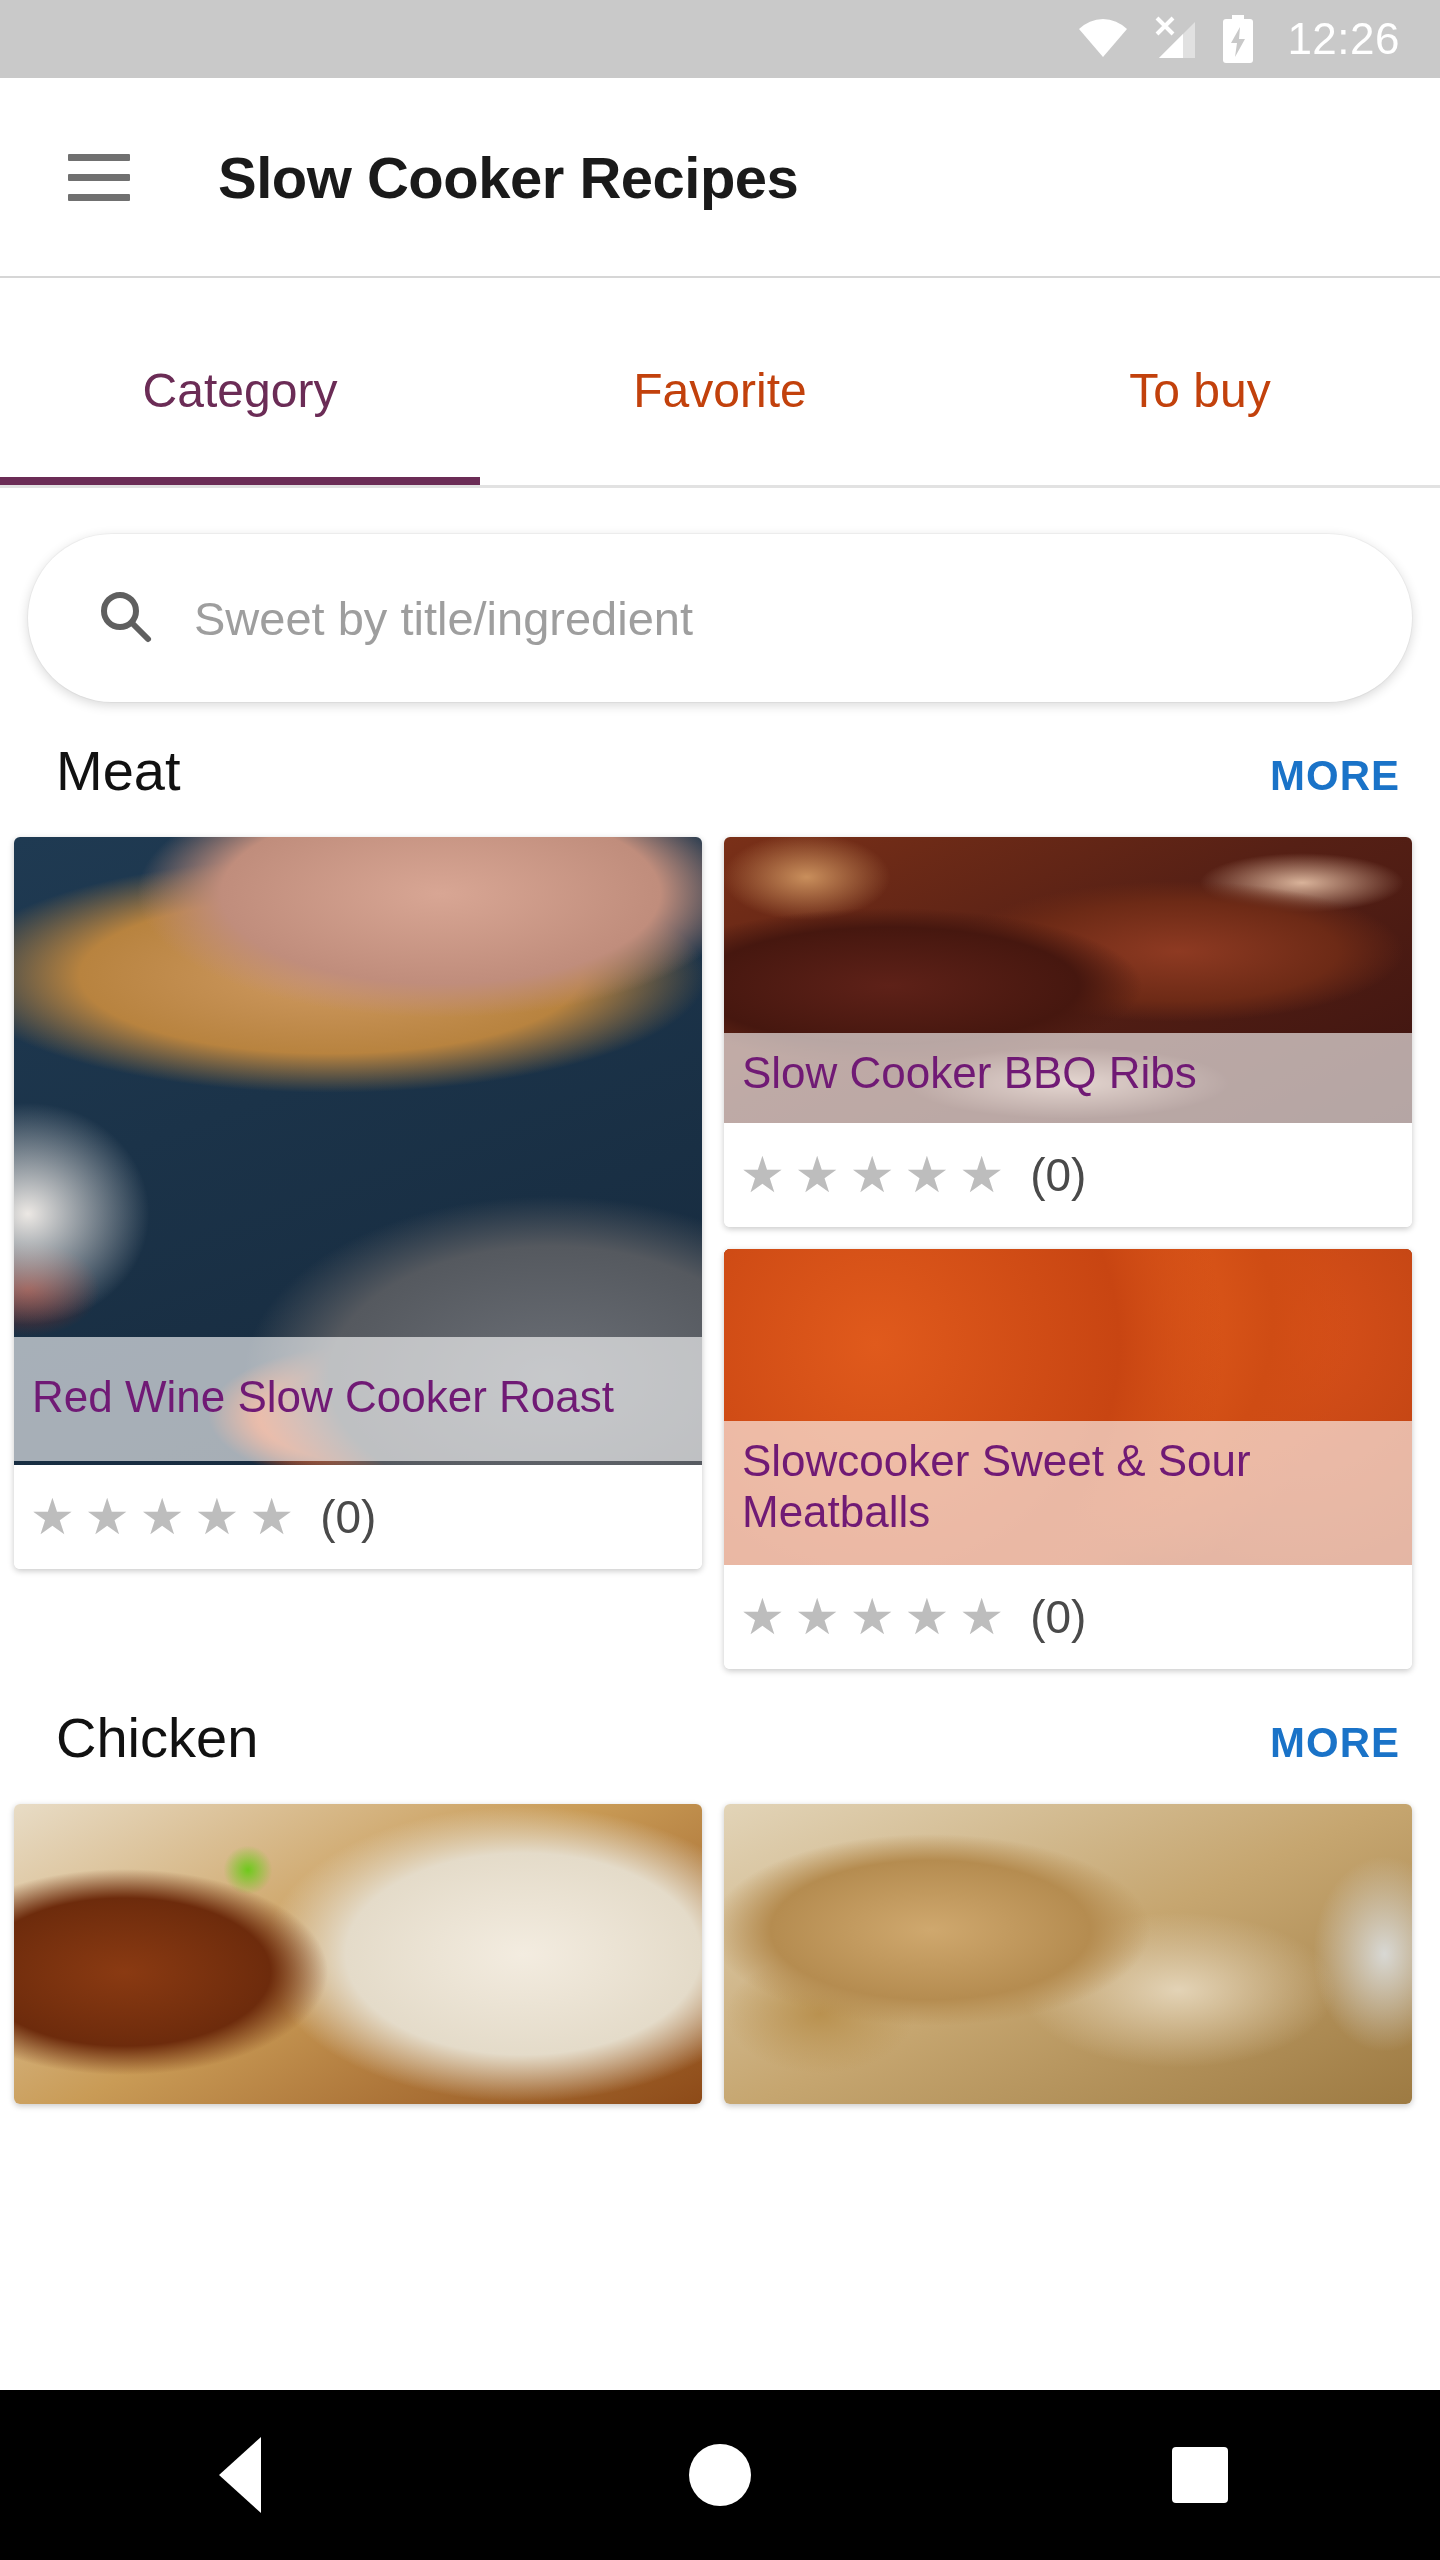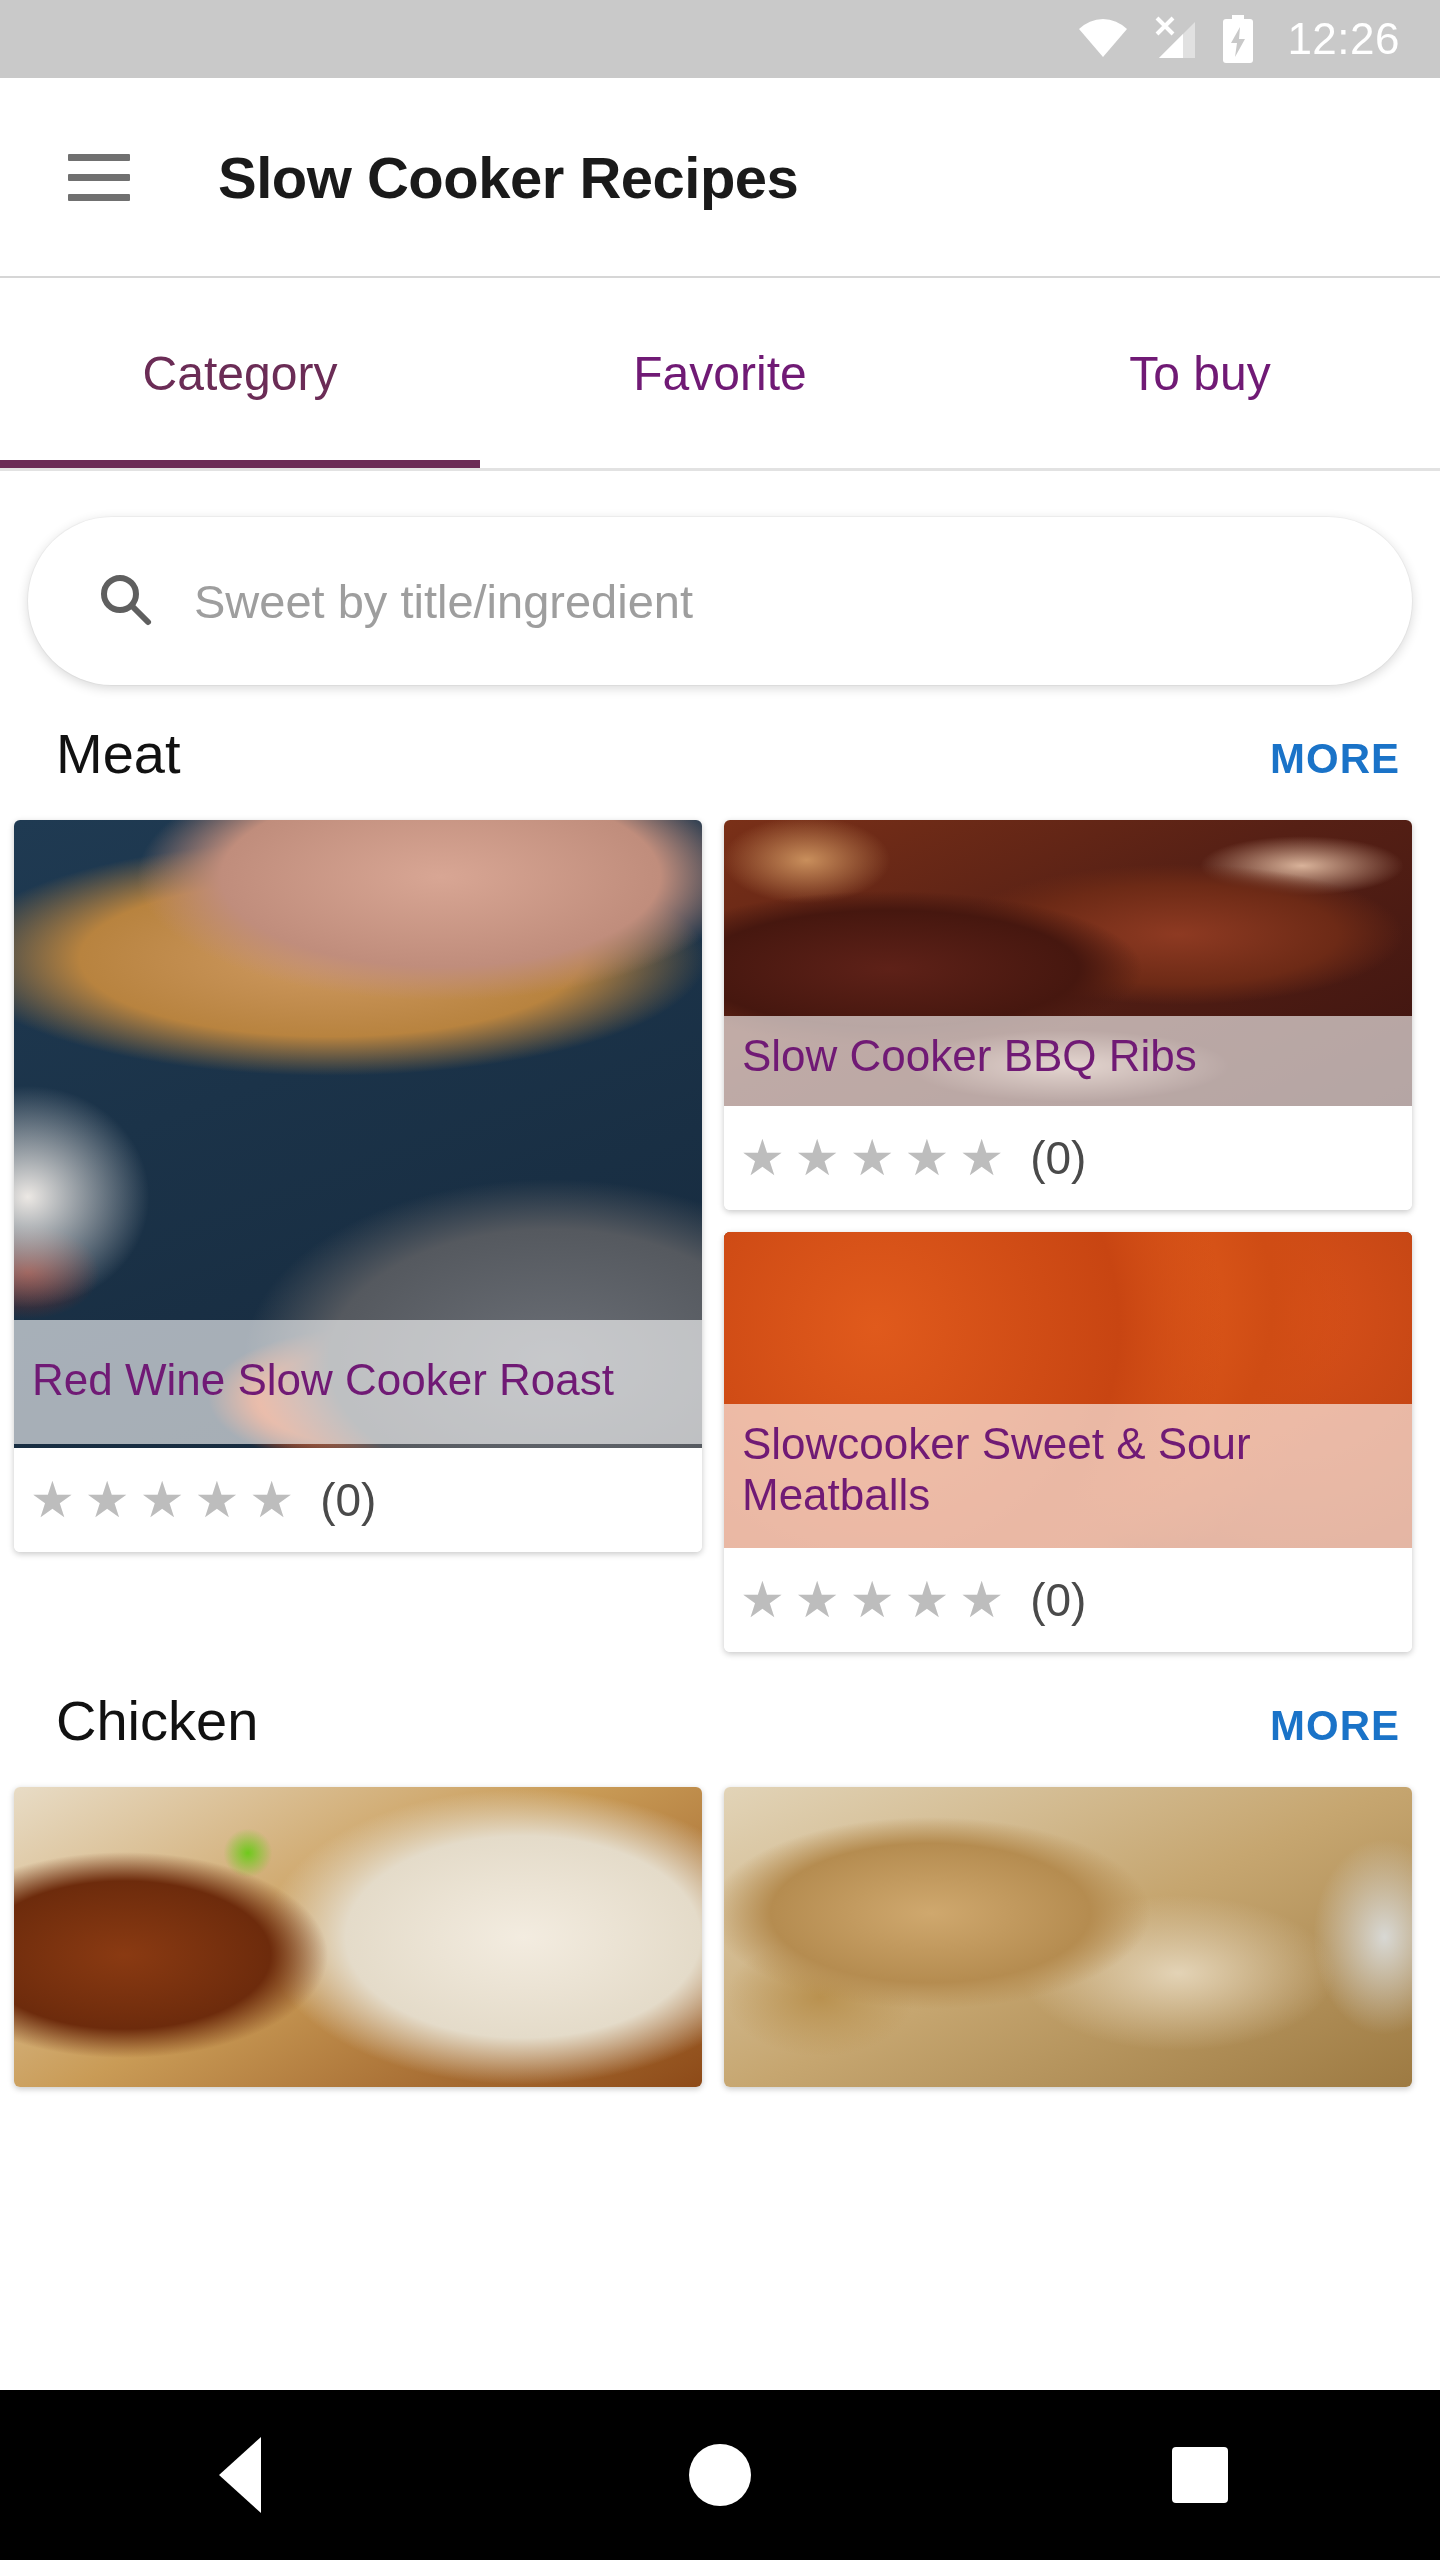"Category" .tabs { margin-top: none -> 17px }
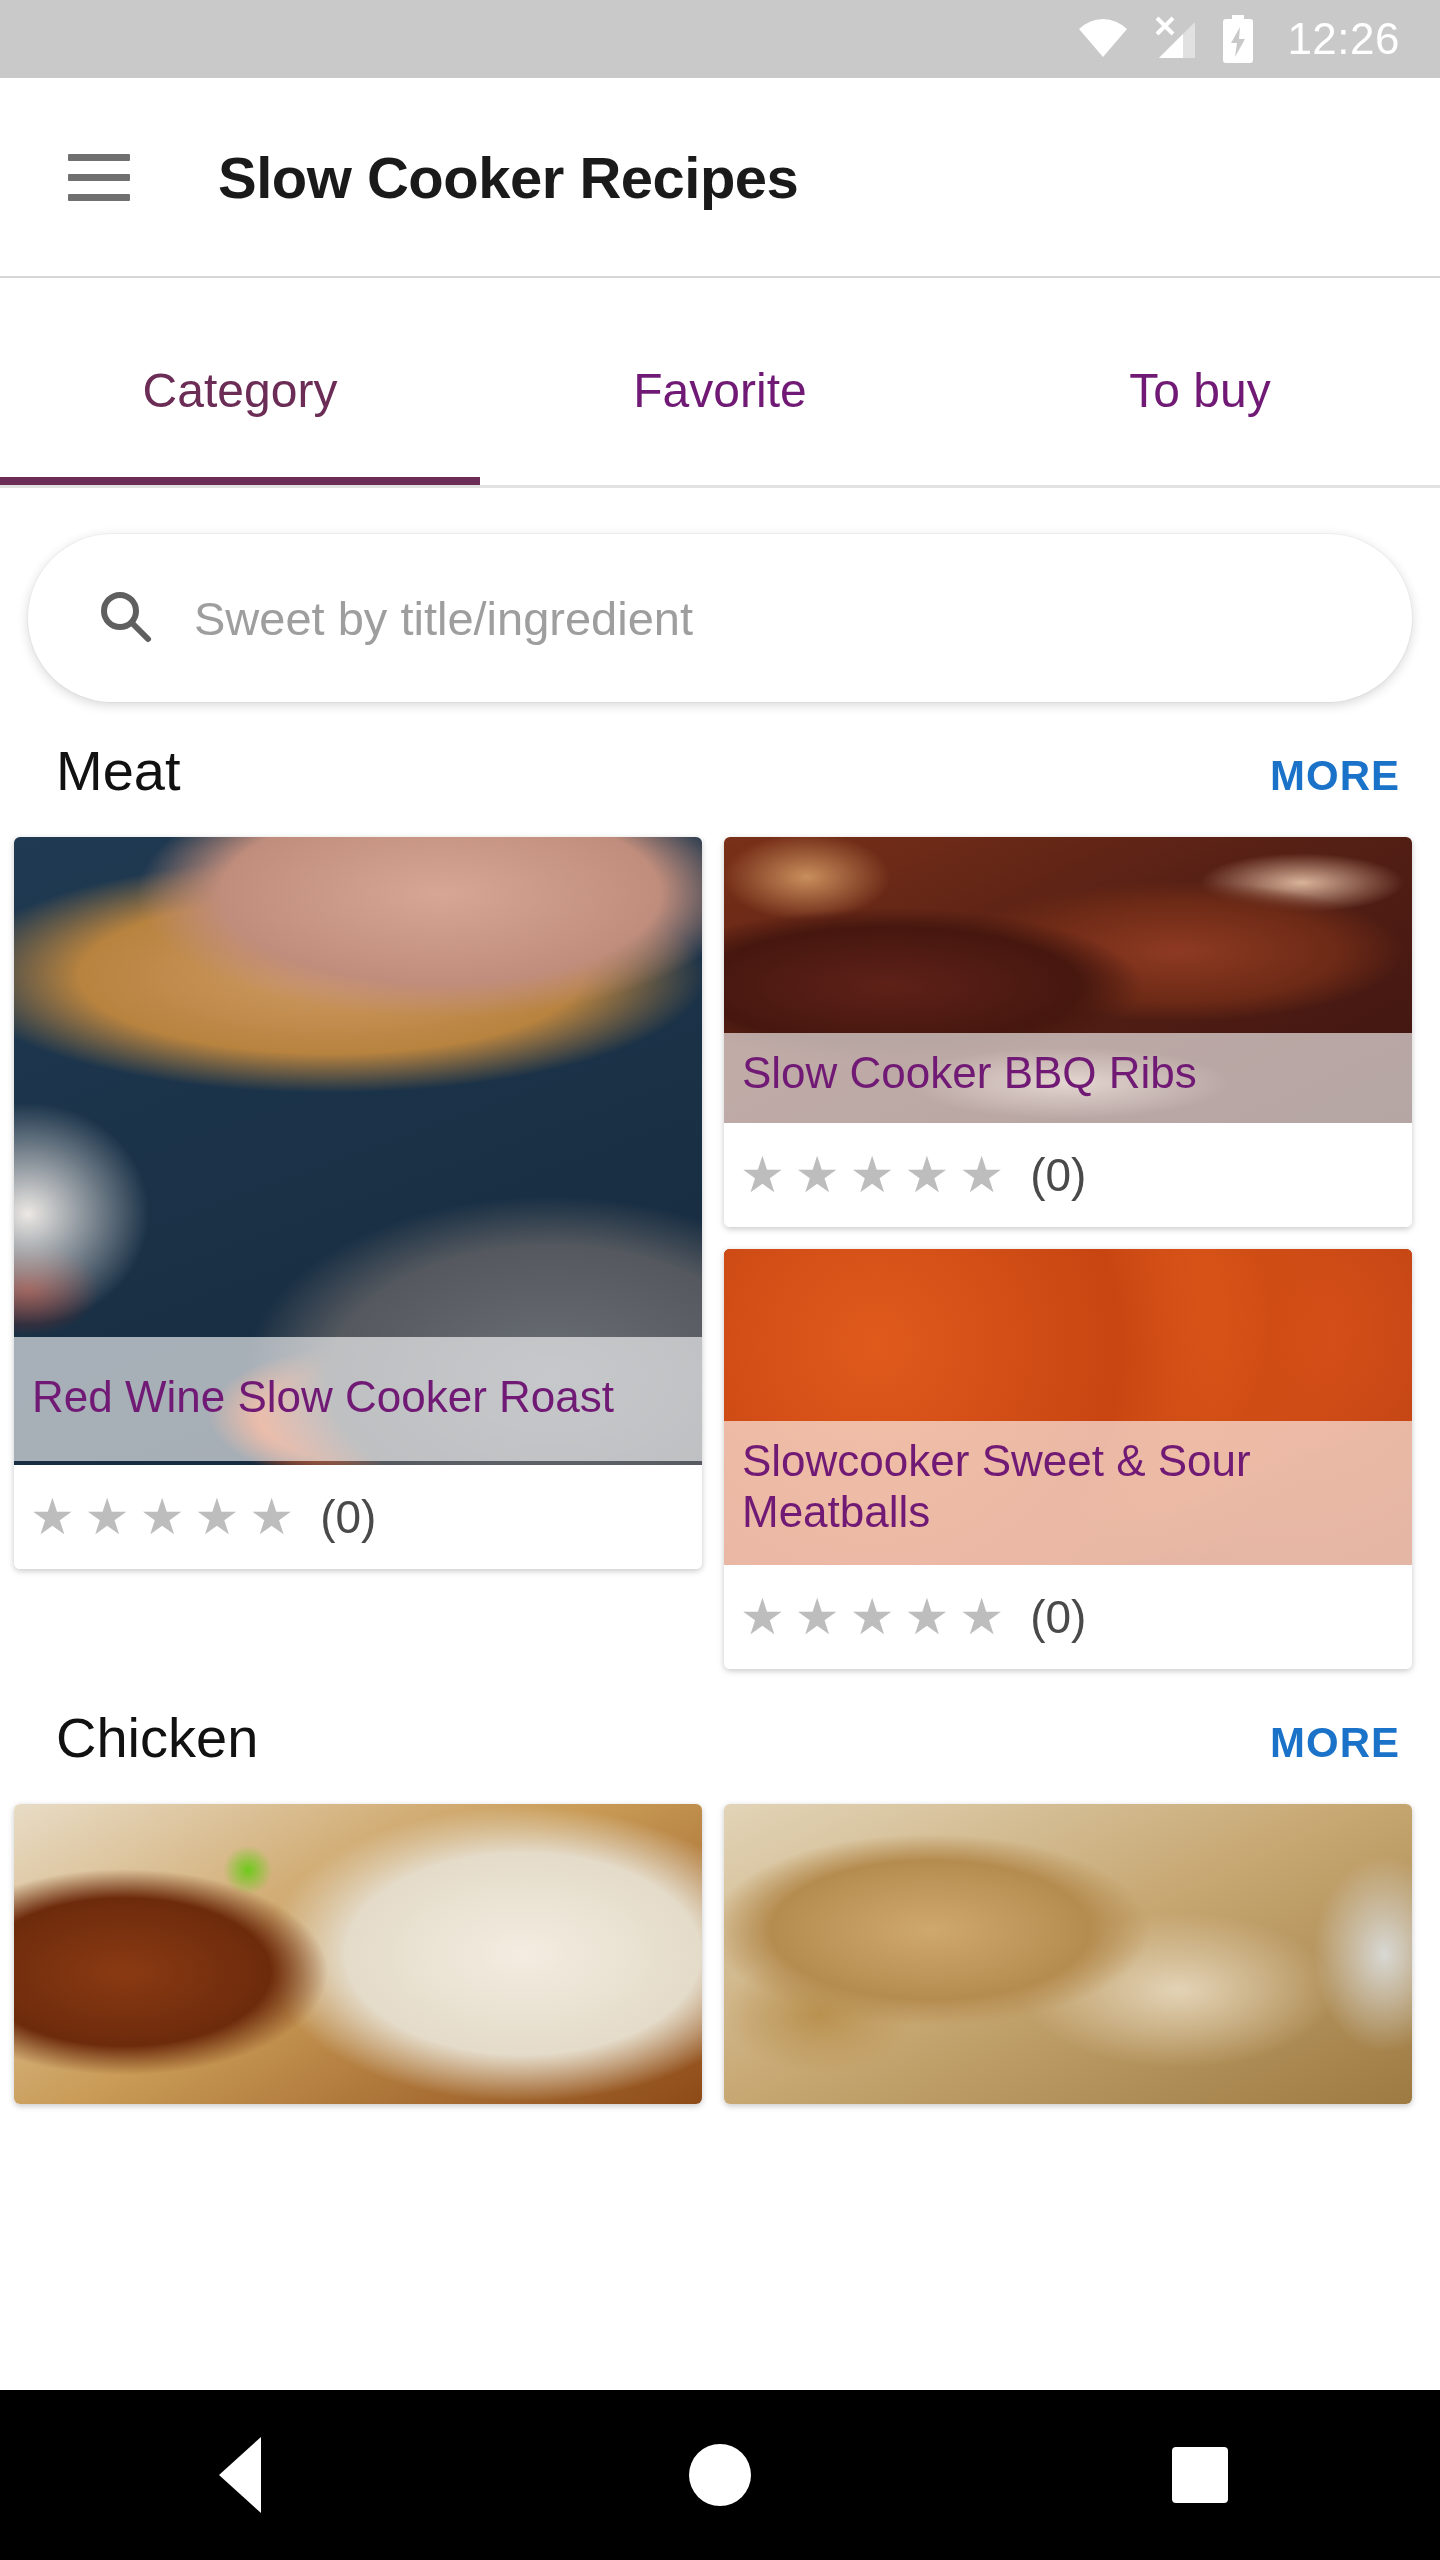"Favorite" .tab { color: #701a75 -> #c2410c }
